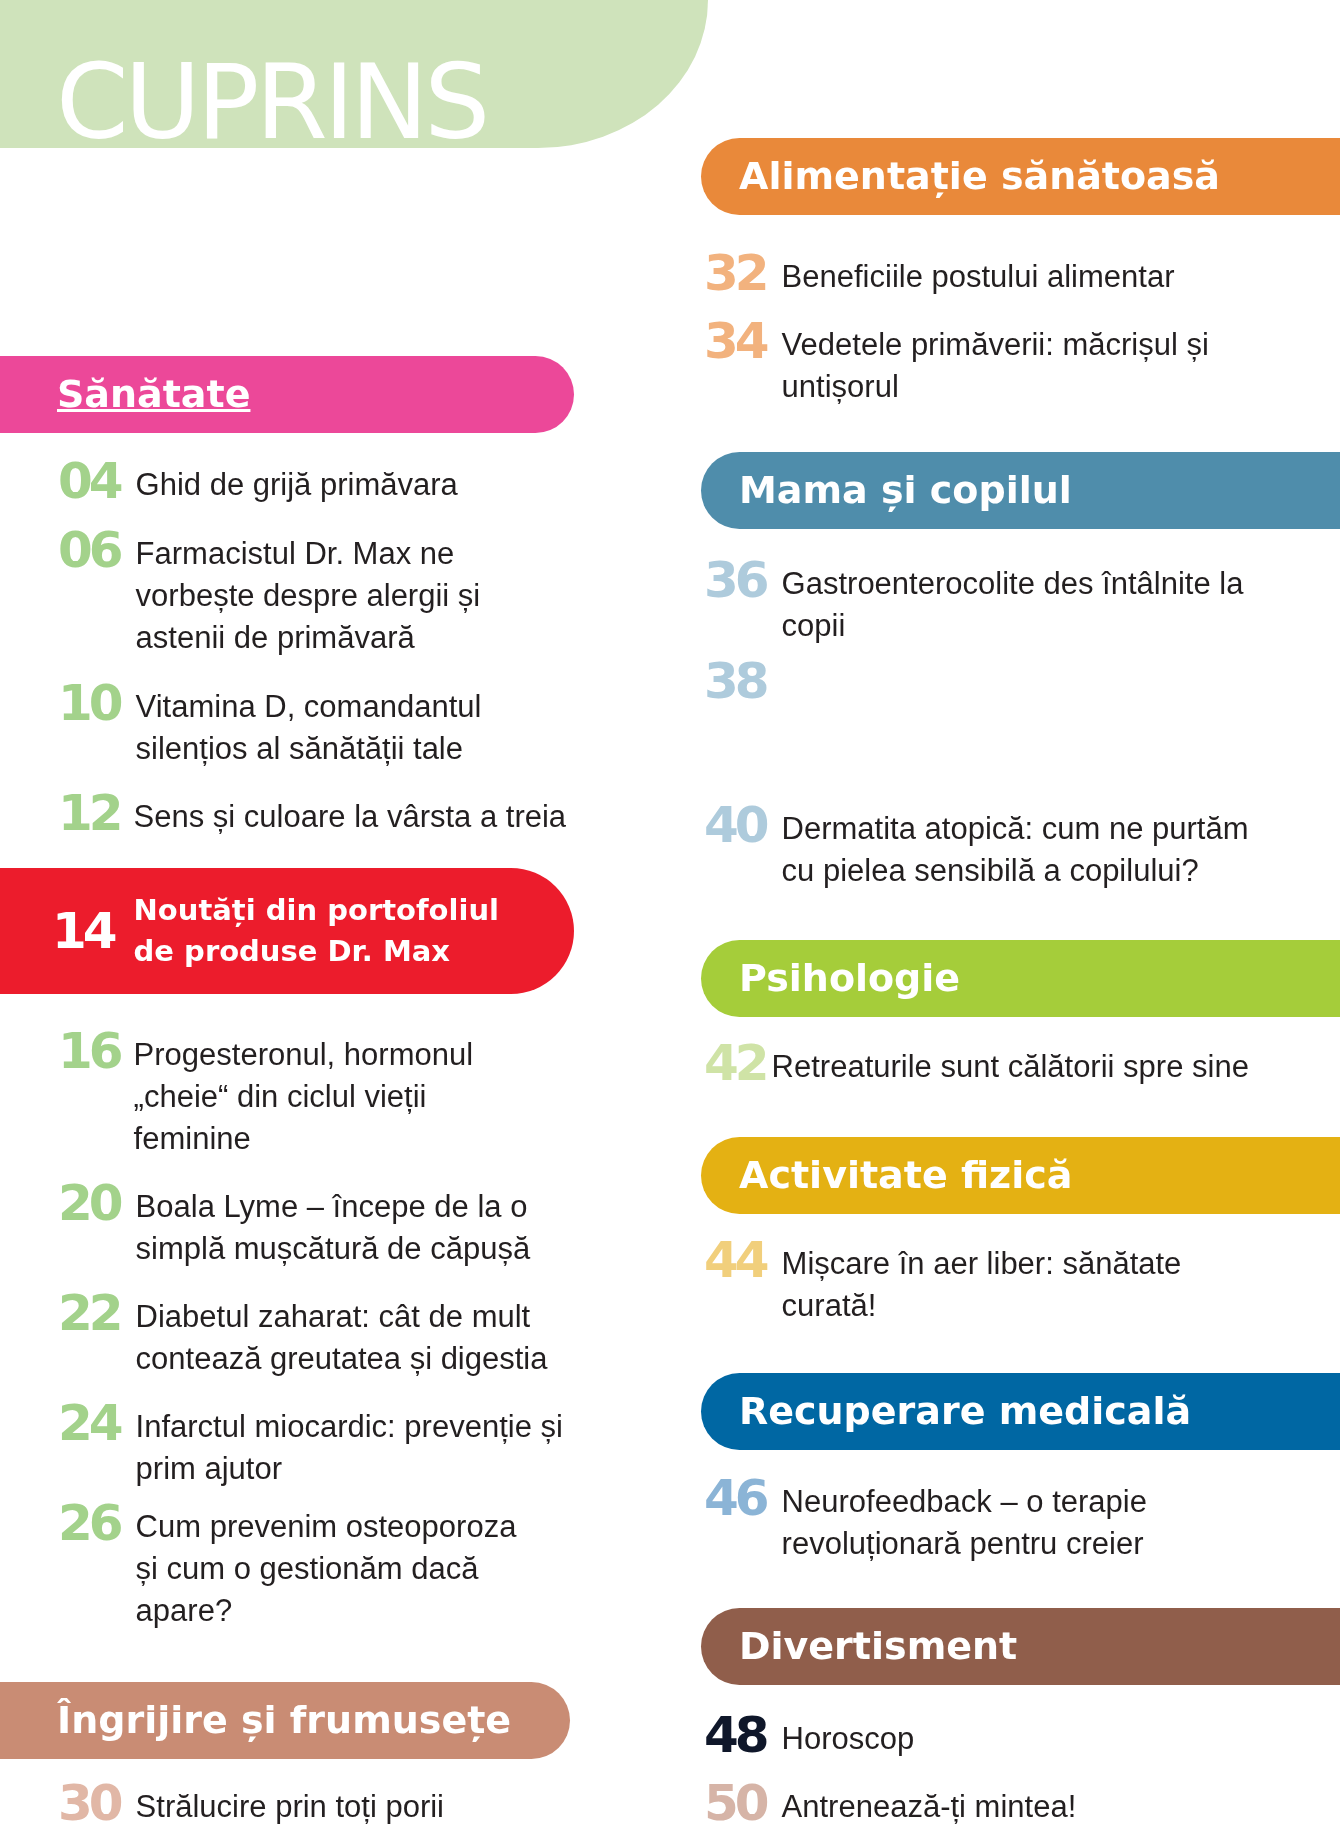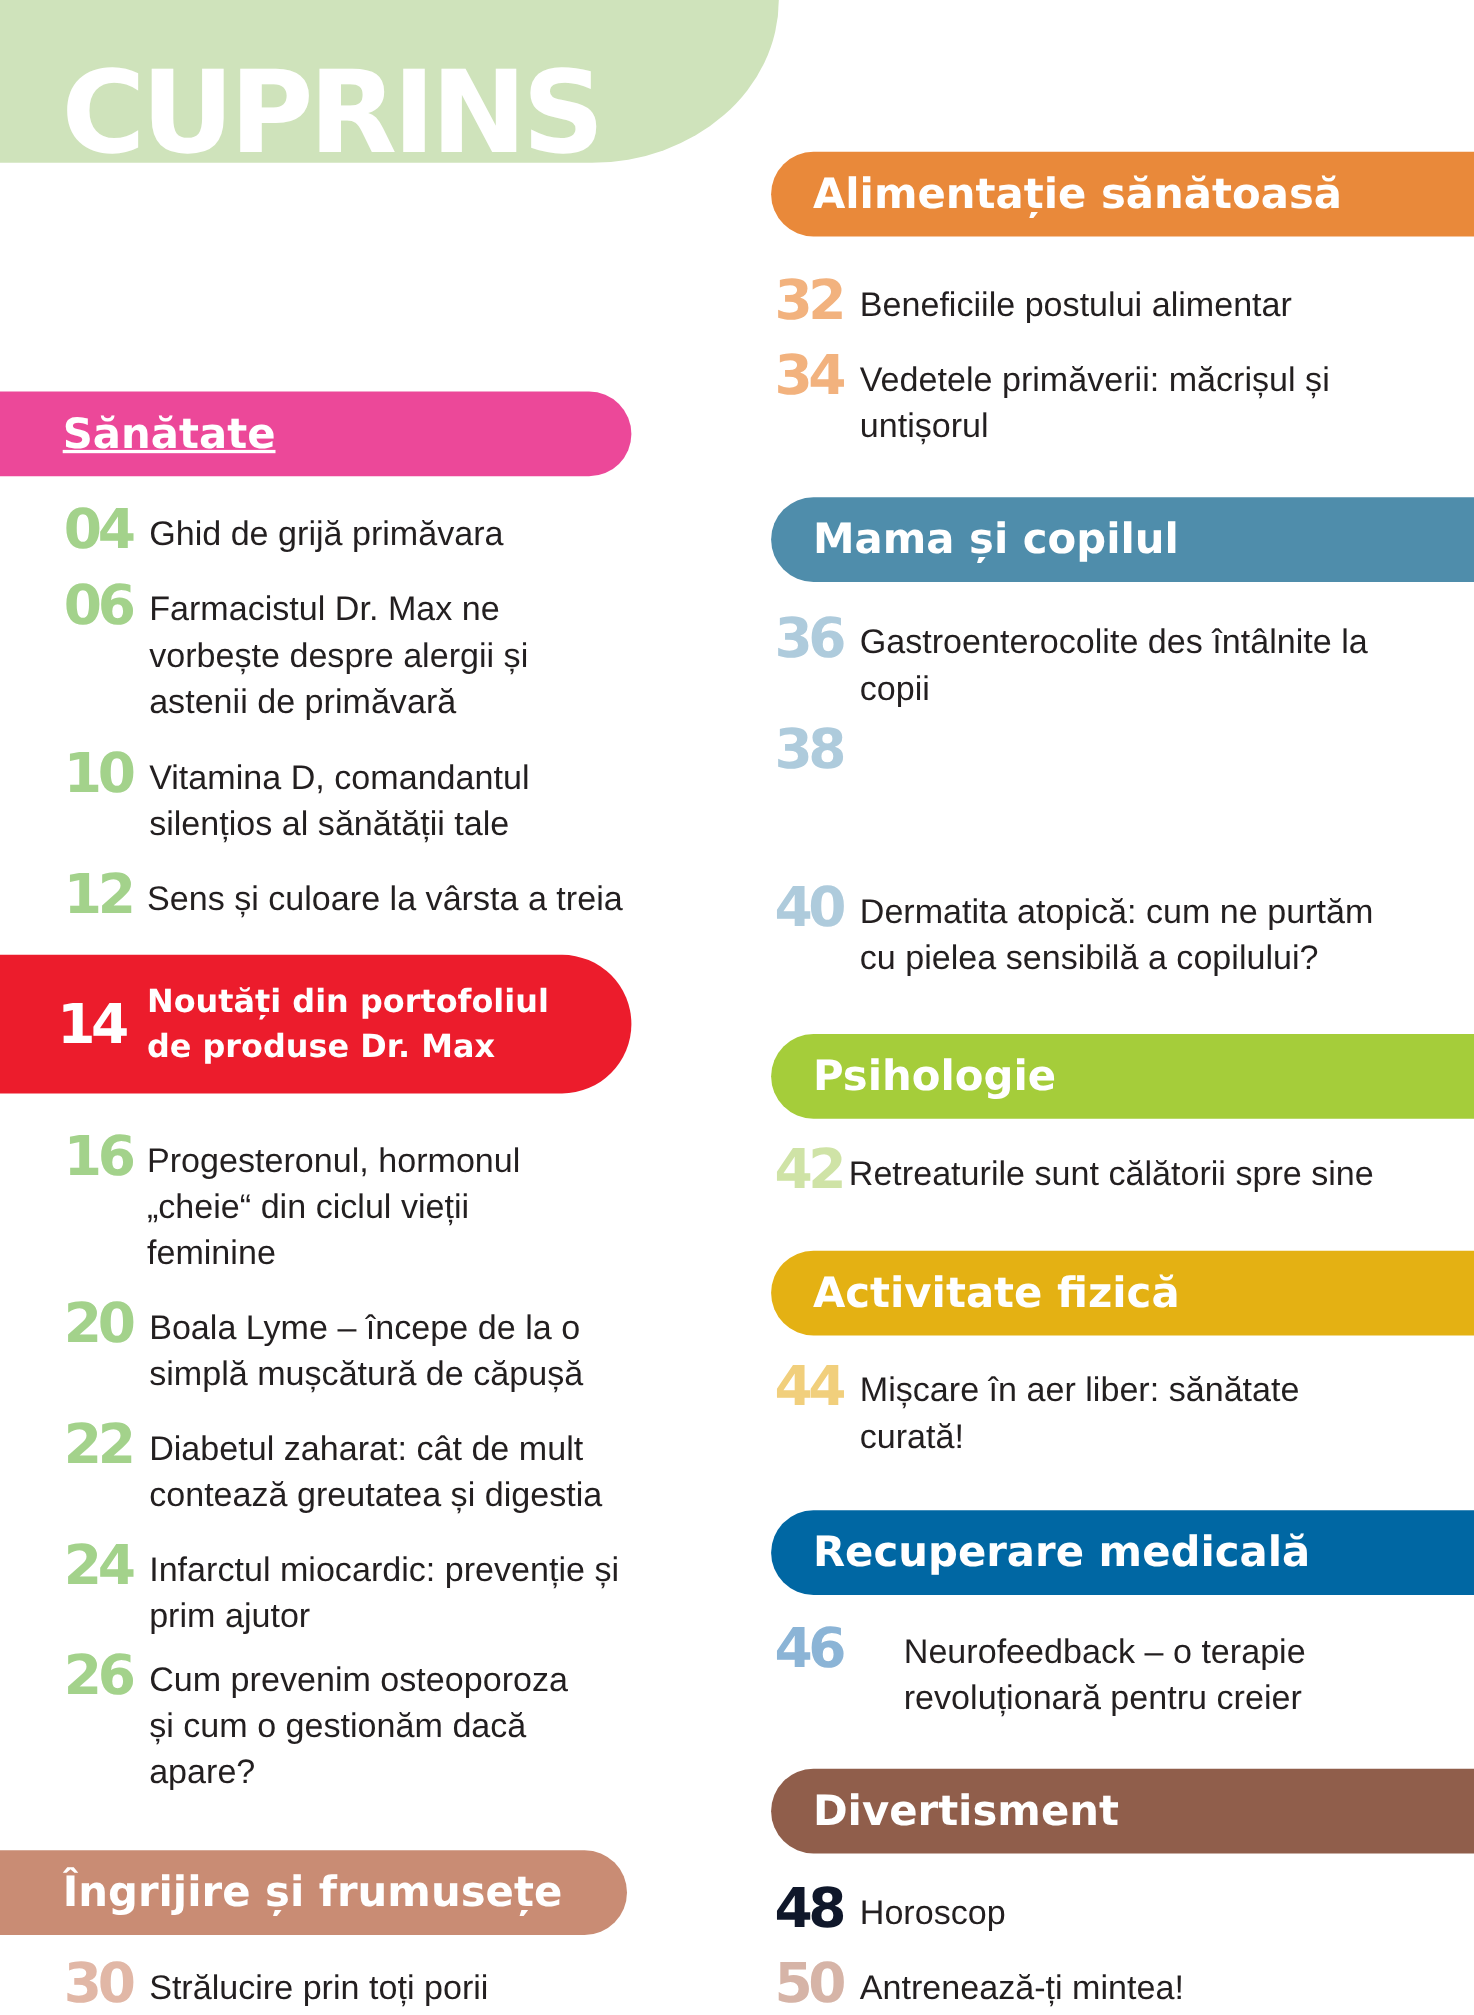"CUPRINS" .title-text { font-weight: bold -> normal }
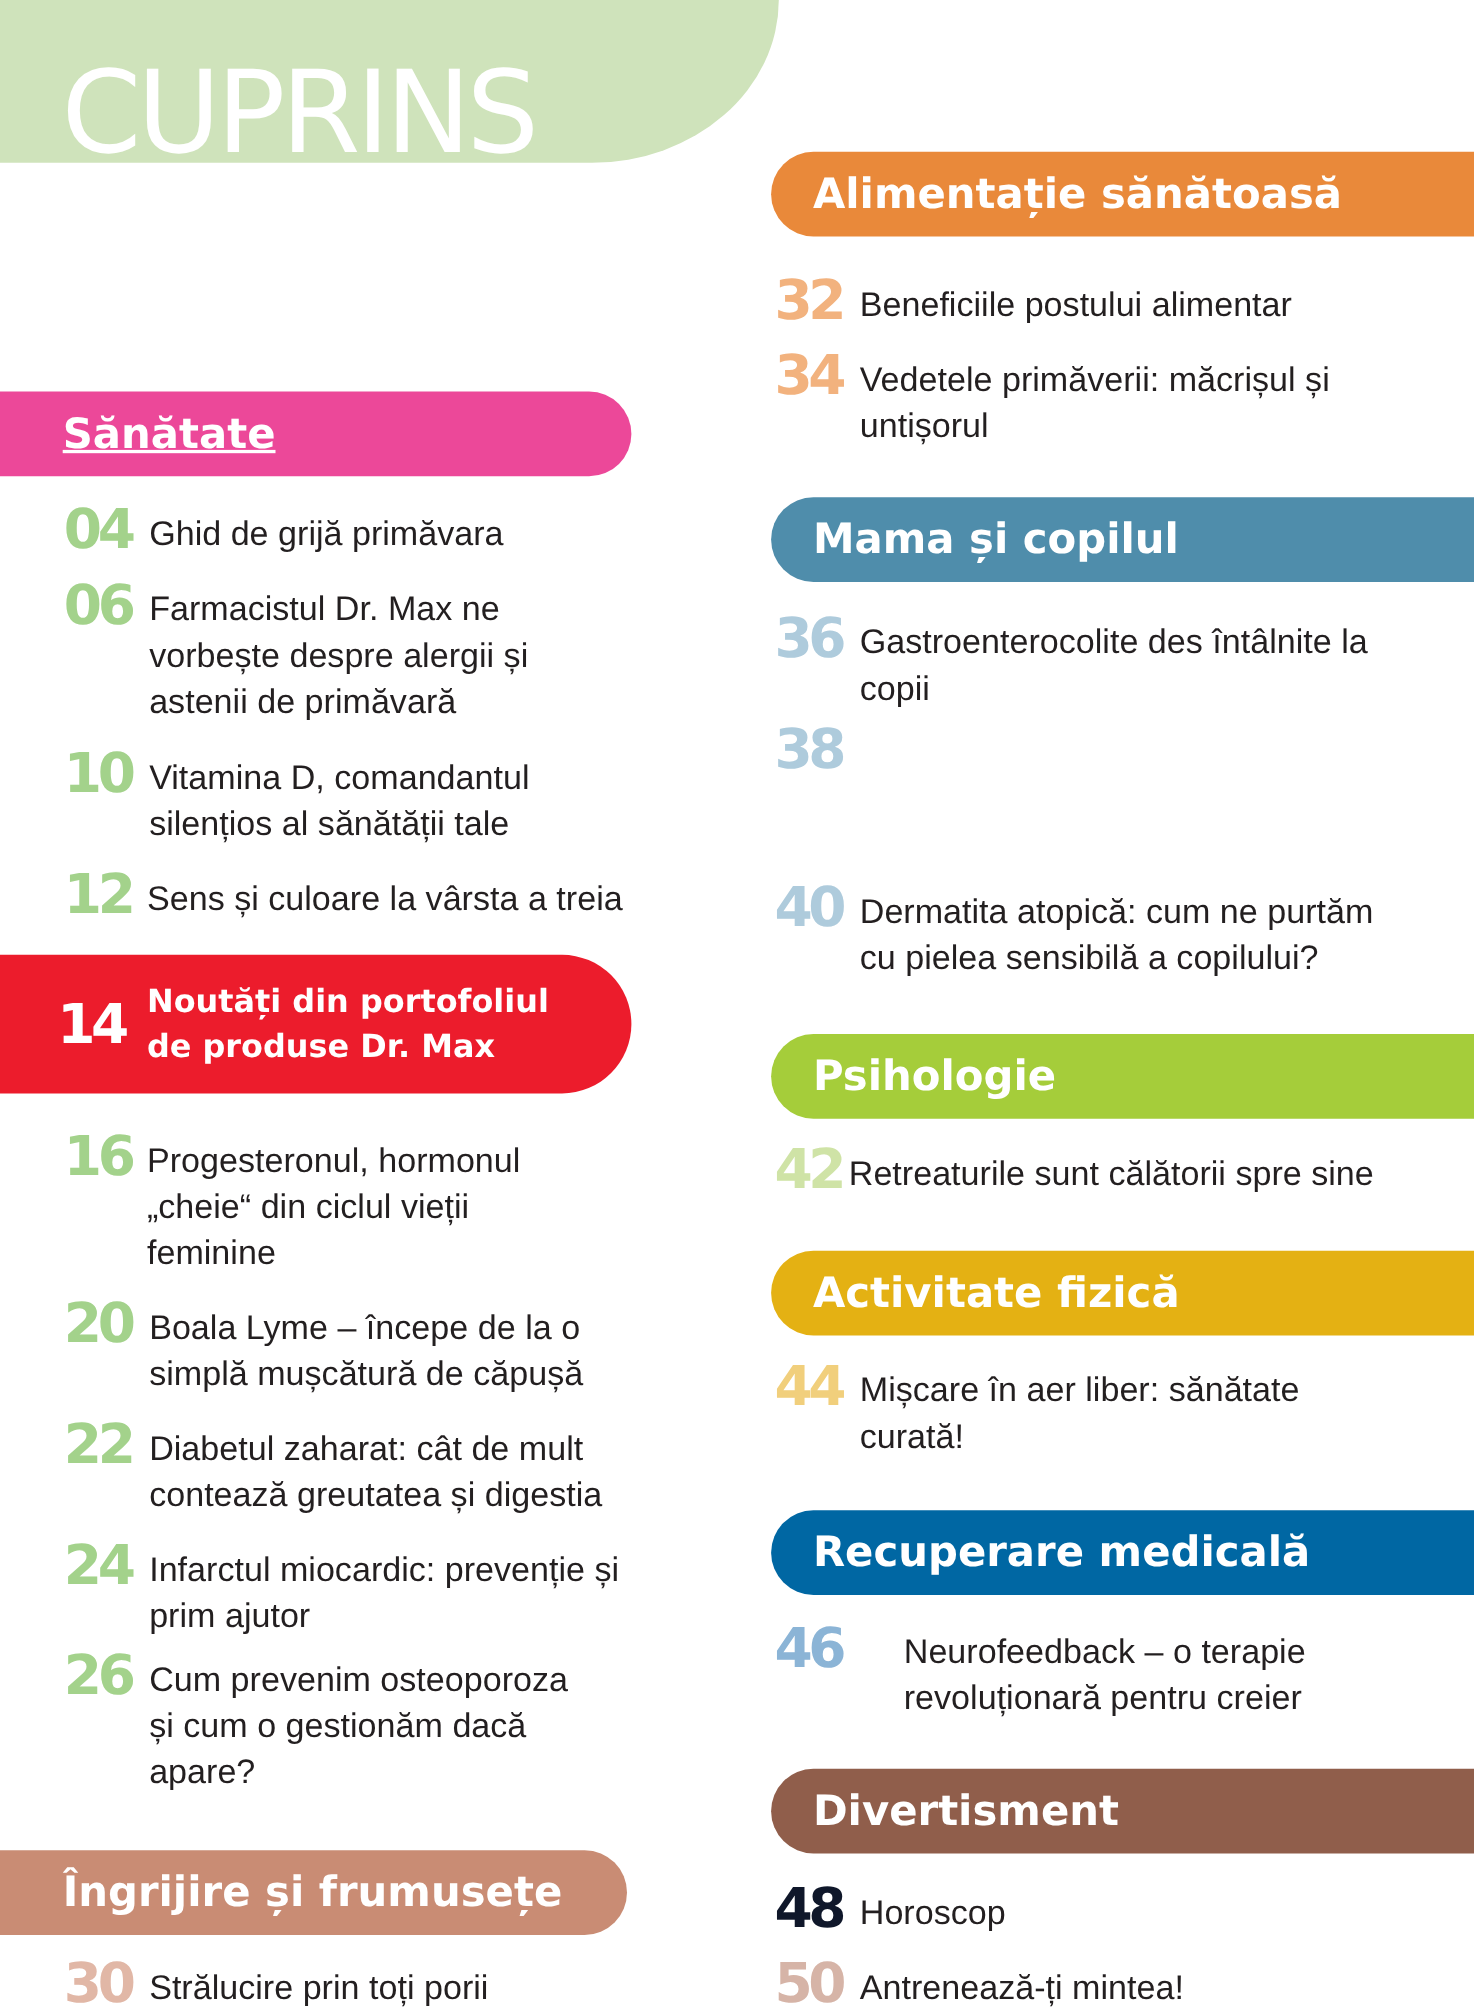"46" div.item { gap: 40px -> none }
